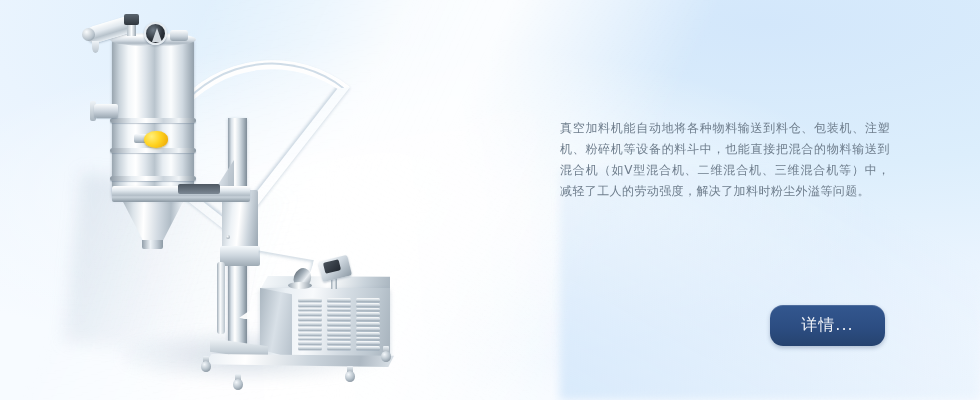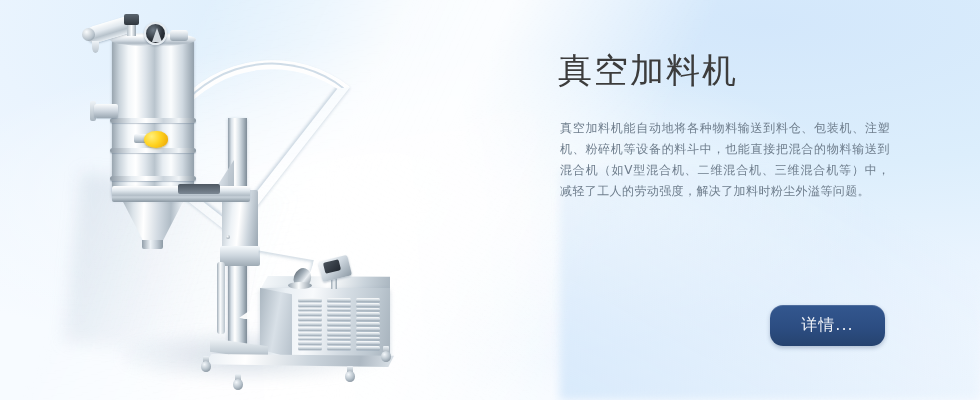"真空加料机" h1.headline { html: <h1>真空加料机</h1> -> none }
